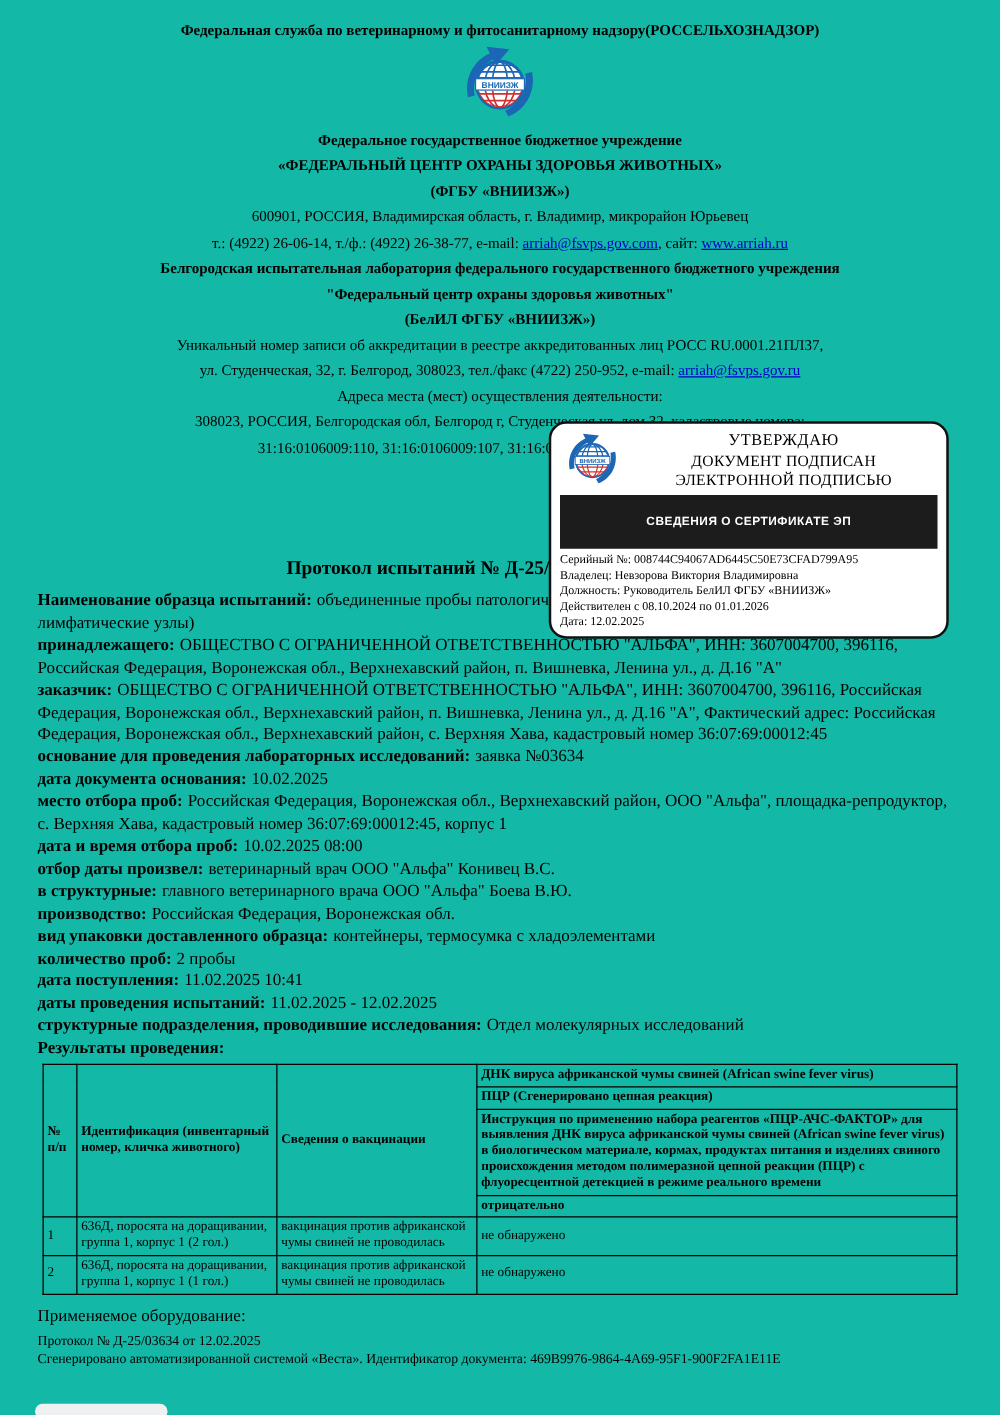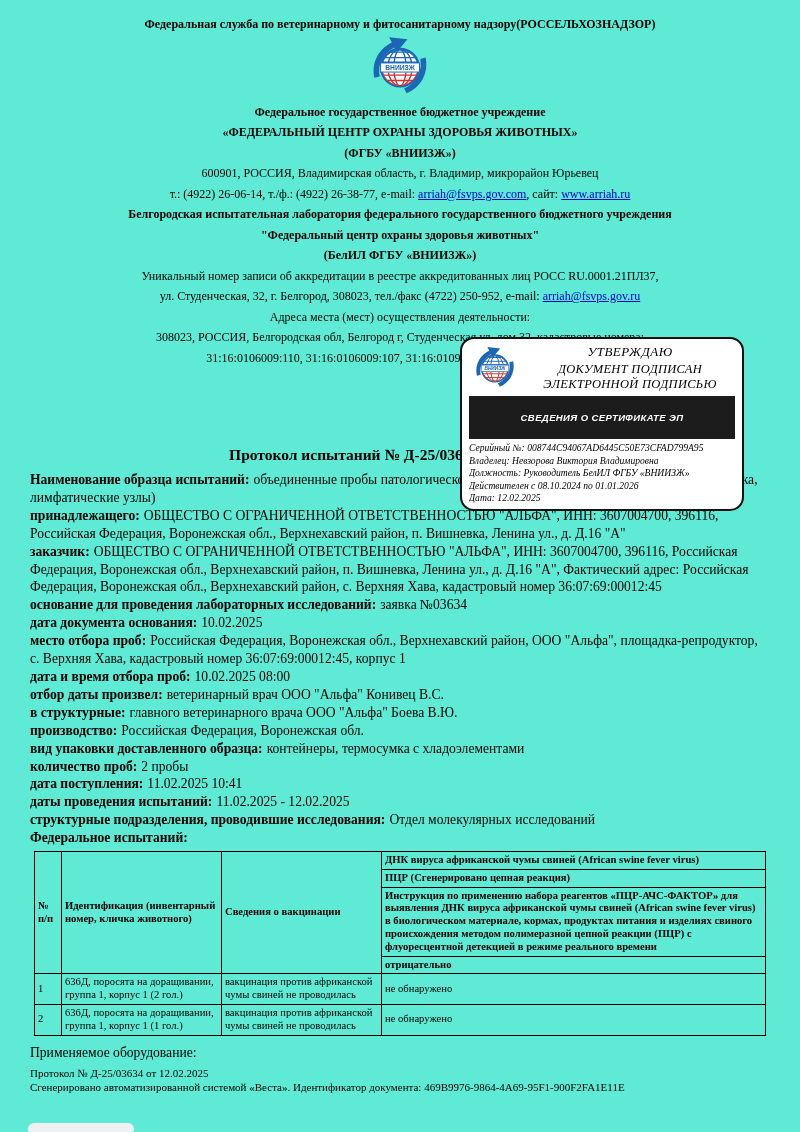"Федеральная служба по ветеринарному и" .page { background: #5eead4 -> #14b8a6 }
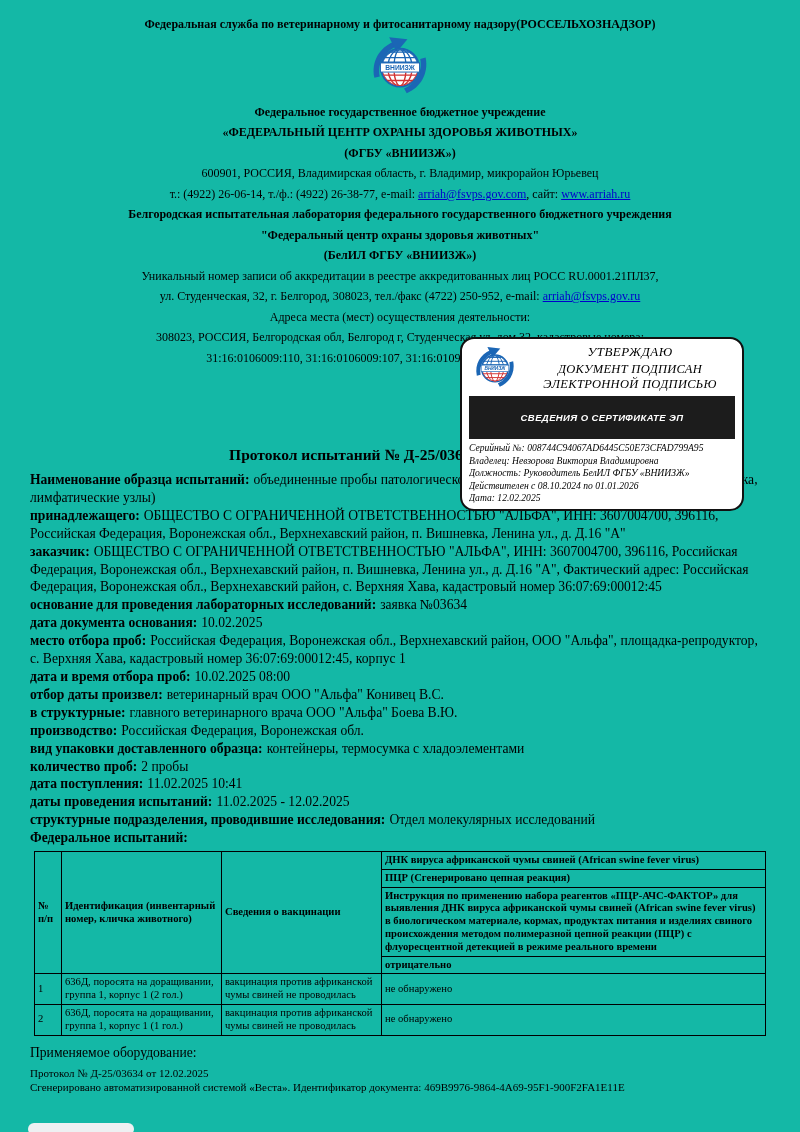"УТВЕРЖДАЮ" .stamp { font-style: italic -> none; right: 56px -> 41px; width: 284px -> 320px }
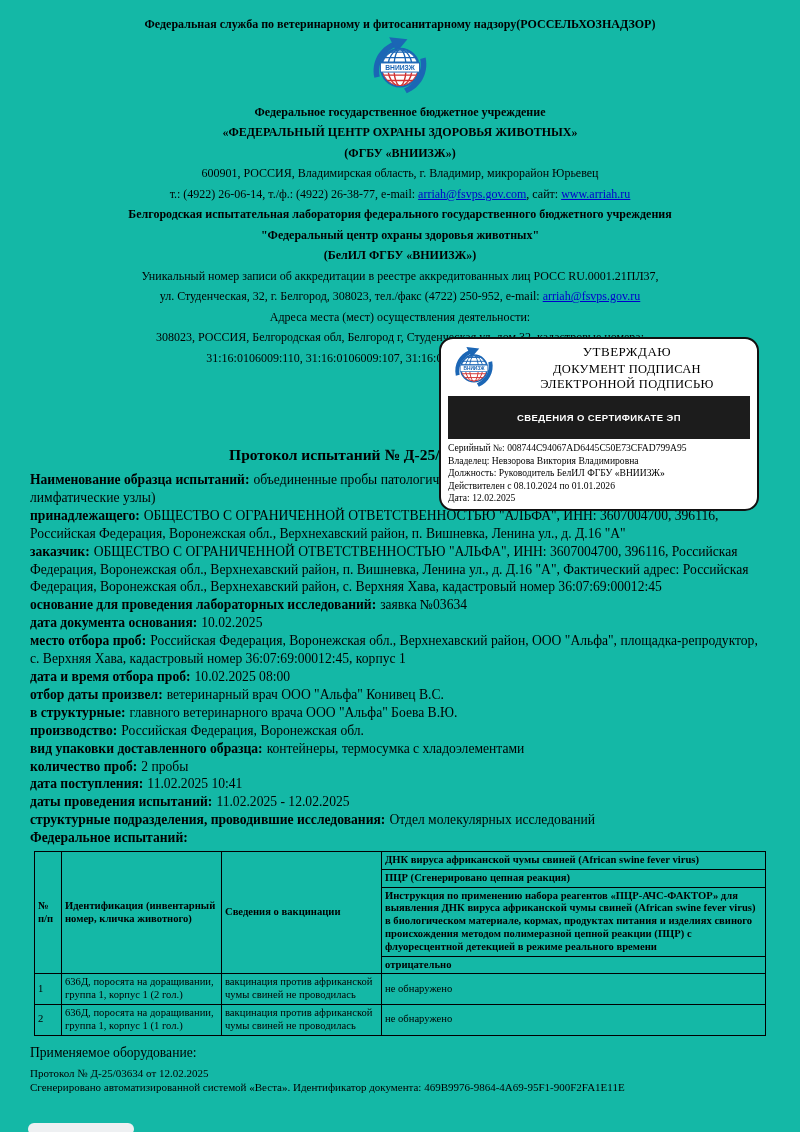"Федеральное испытаний:" b { text: Федеральное испытаний -> Результаты проведения }
